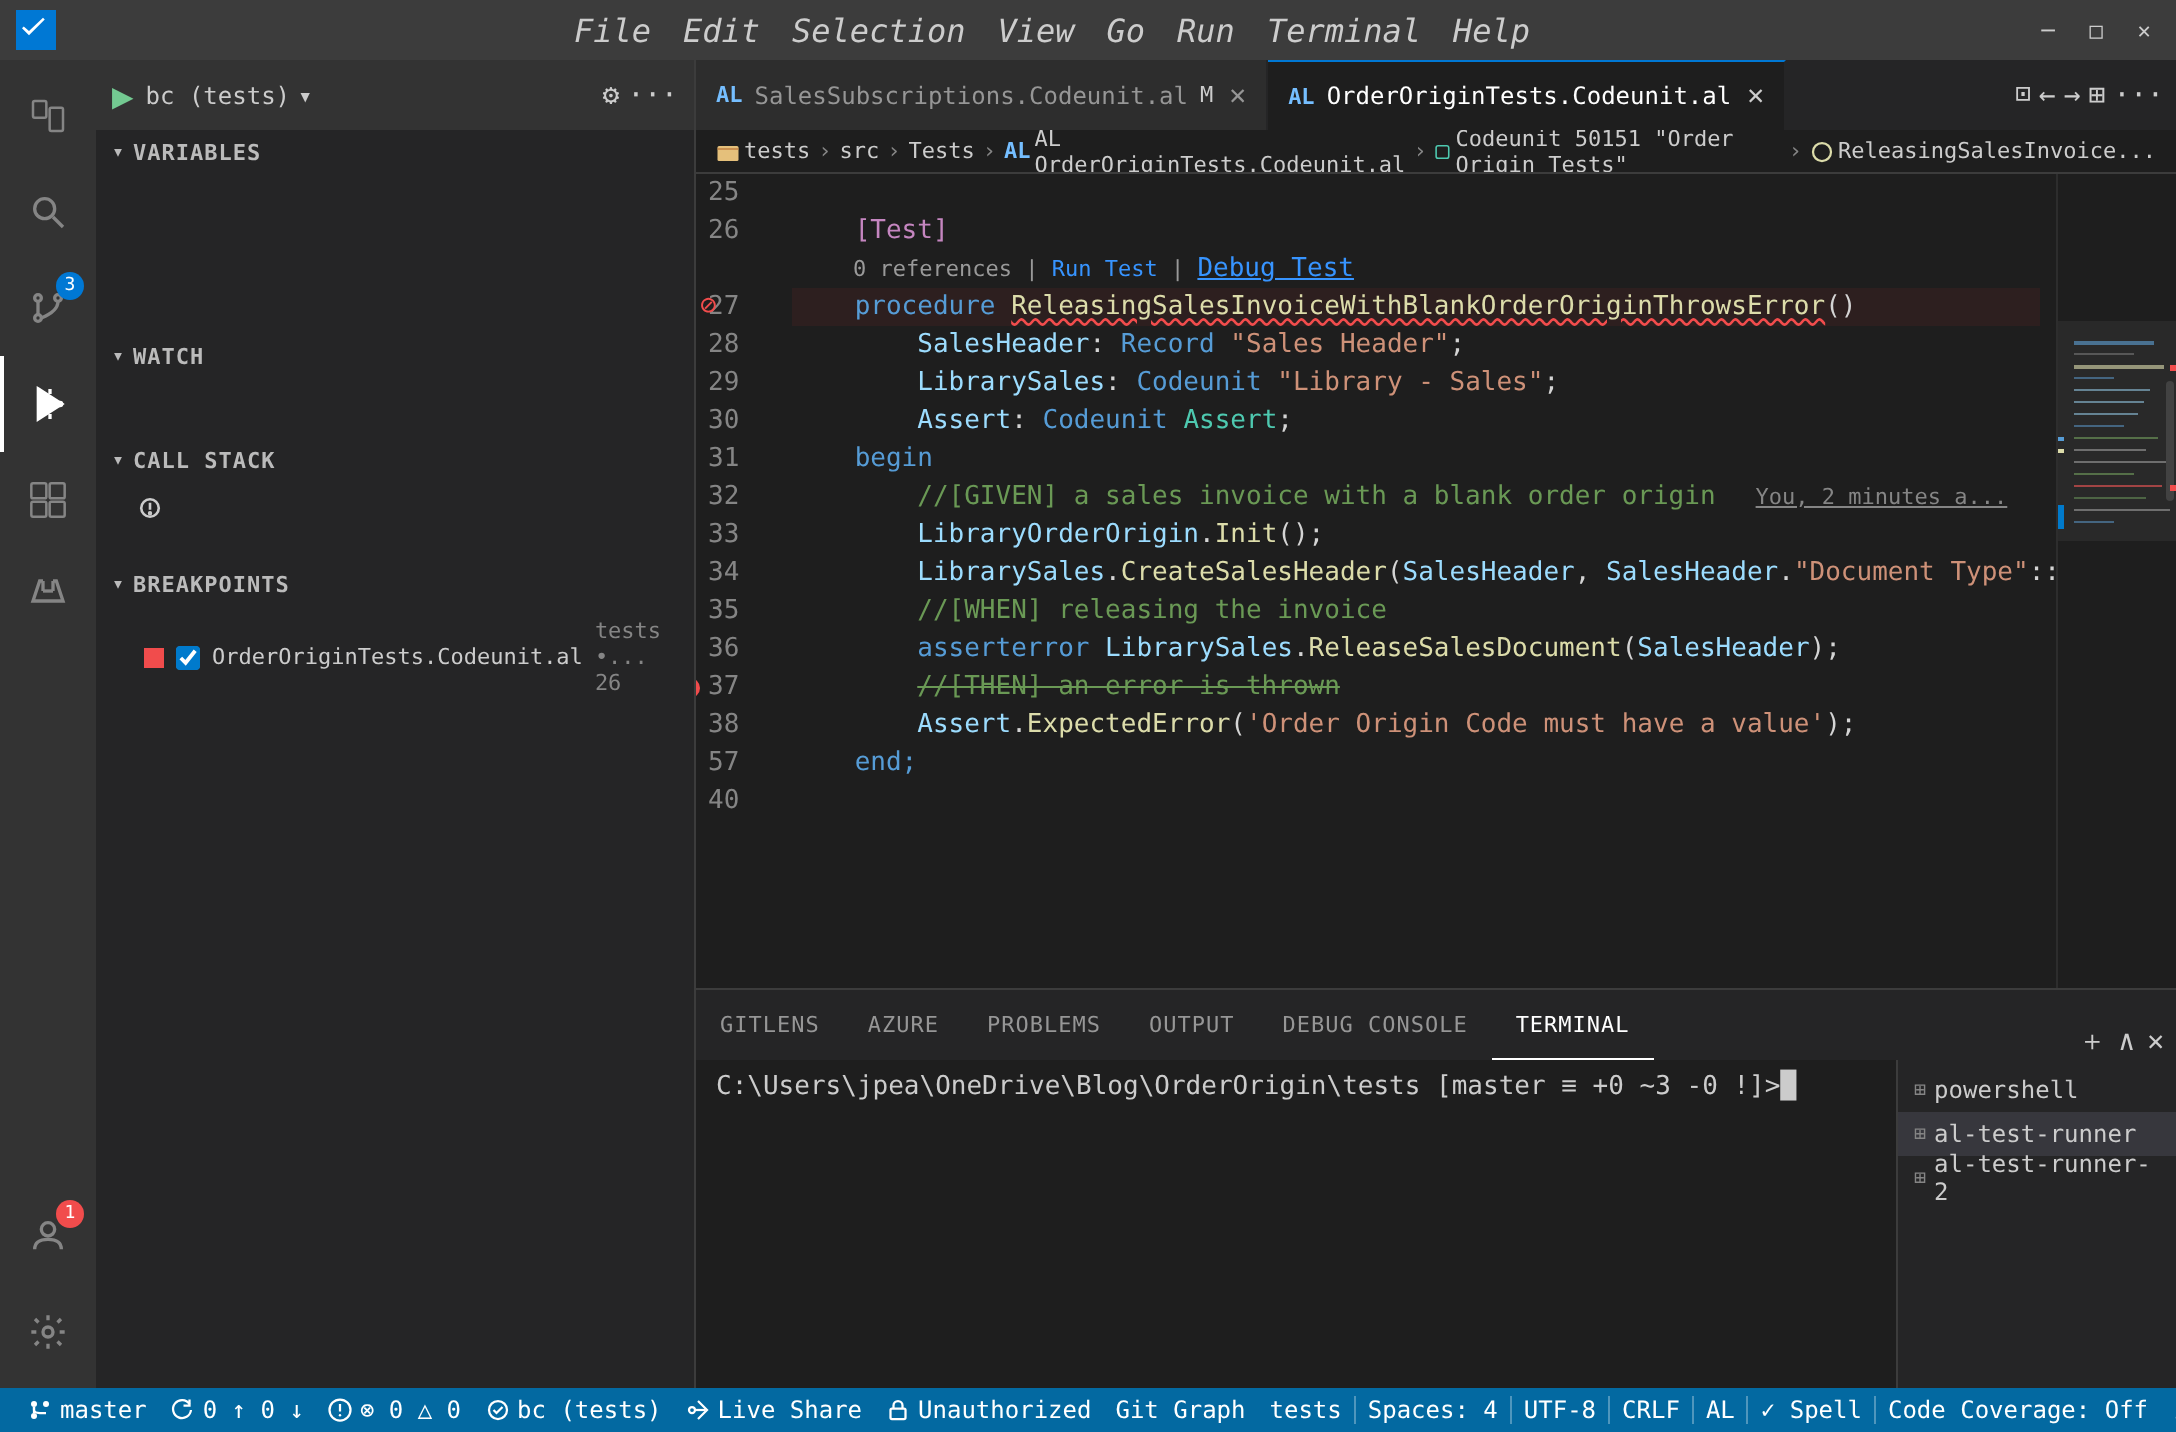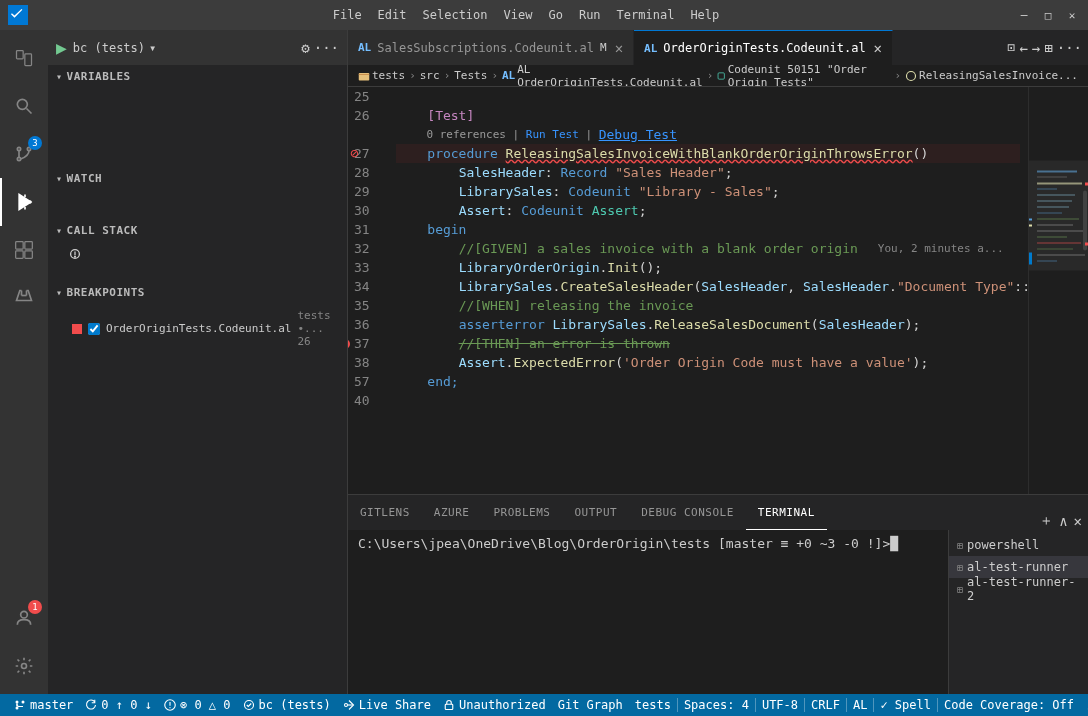"File" div { font-size: 12px -> 16px; font-style: none -> italic }
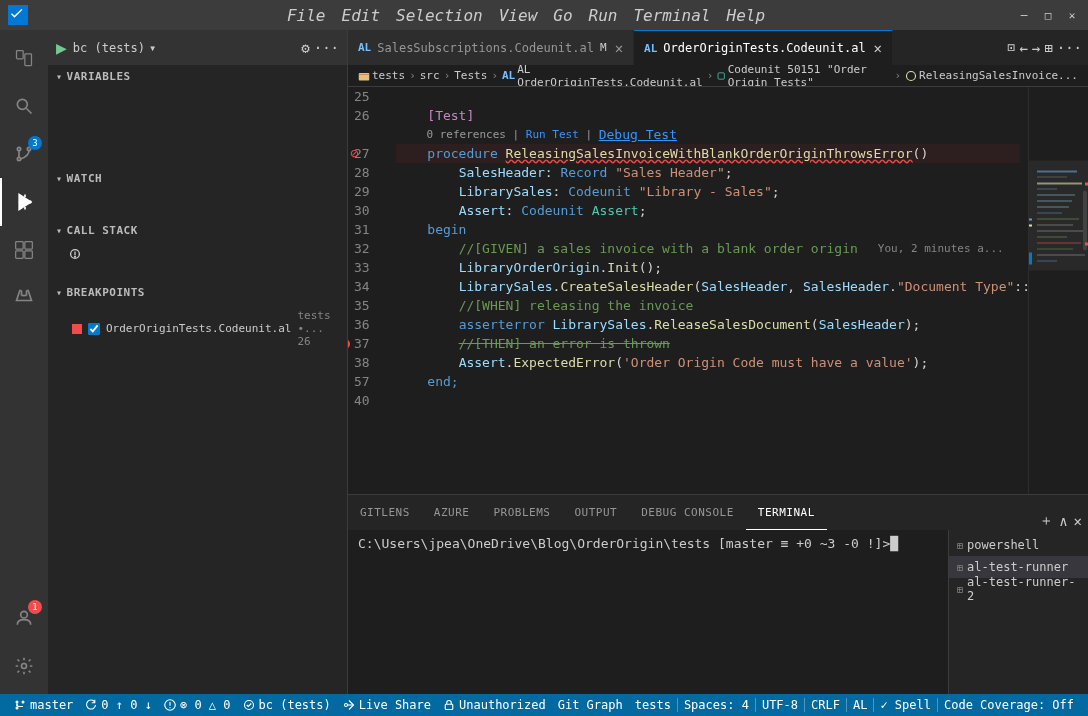"You, 2 minutes a..." span { text-decoration: none -> underline }
